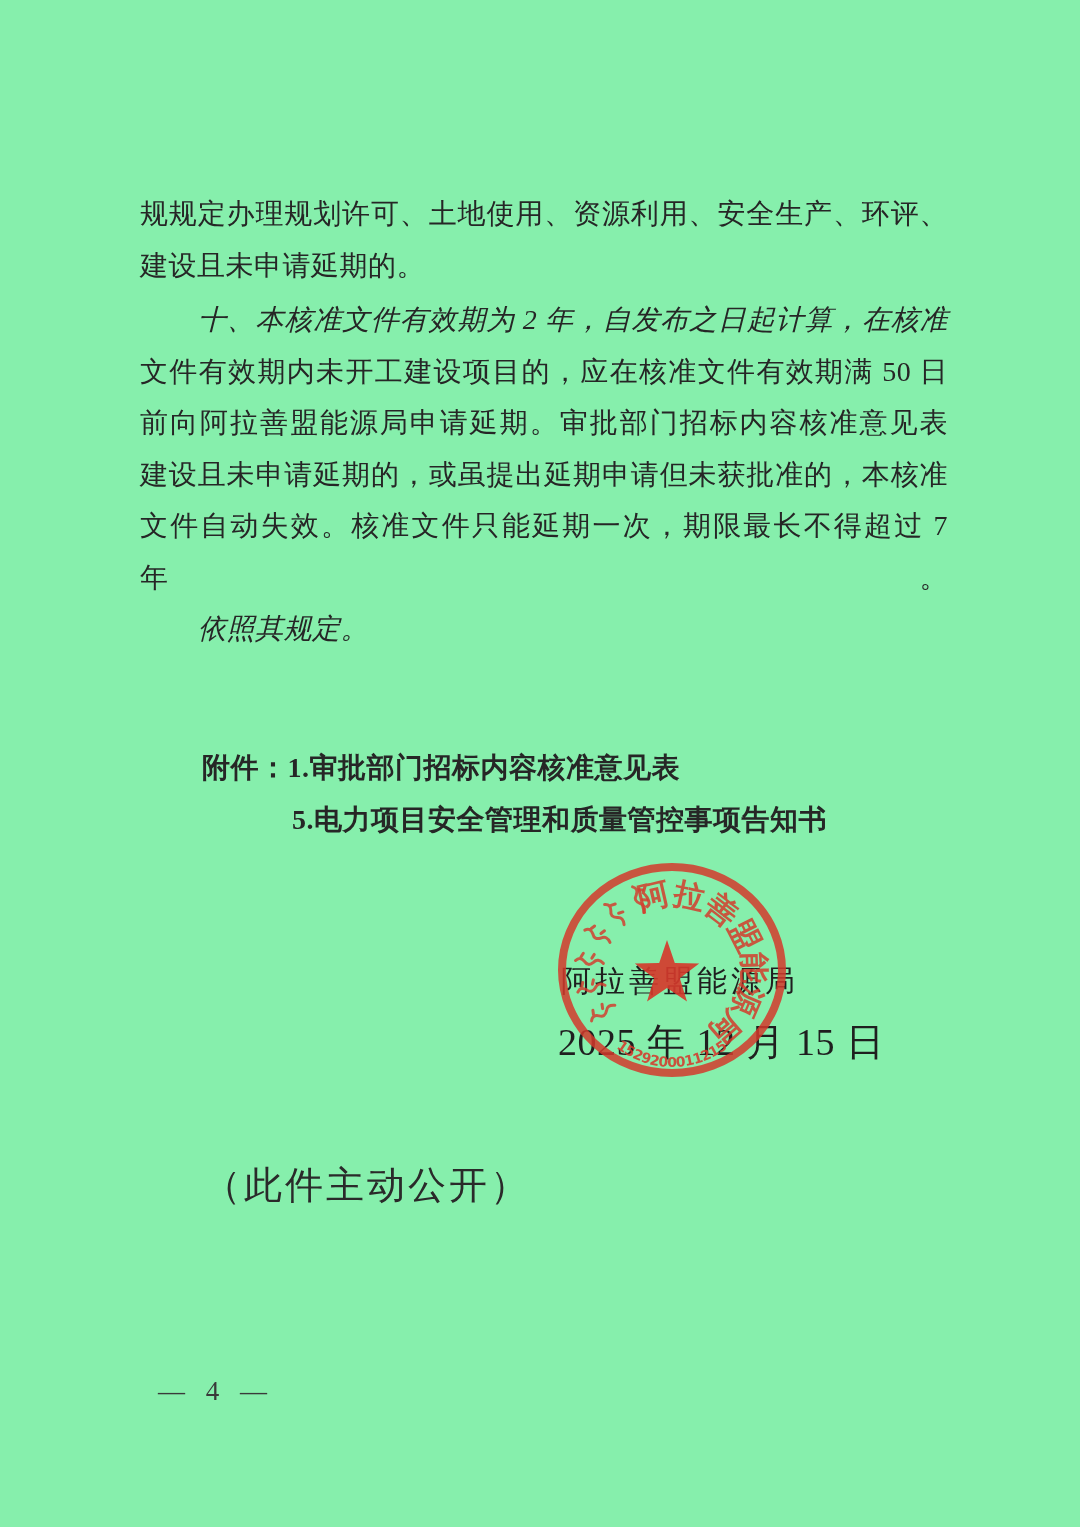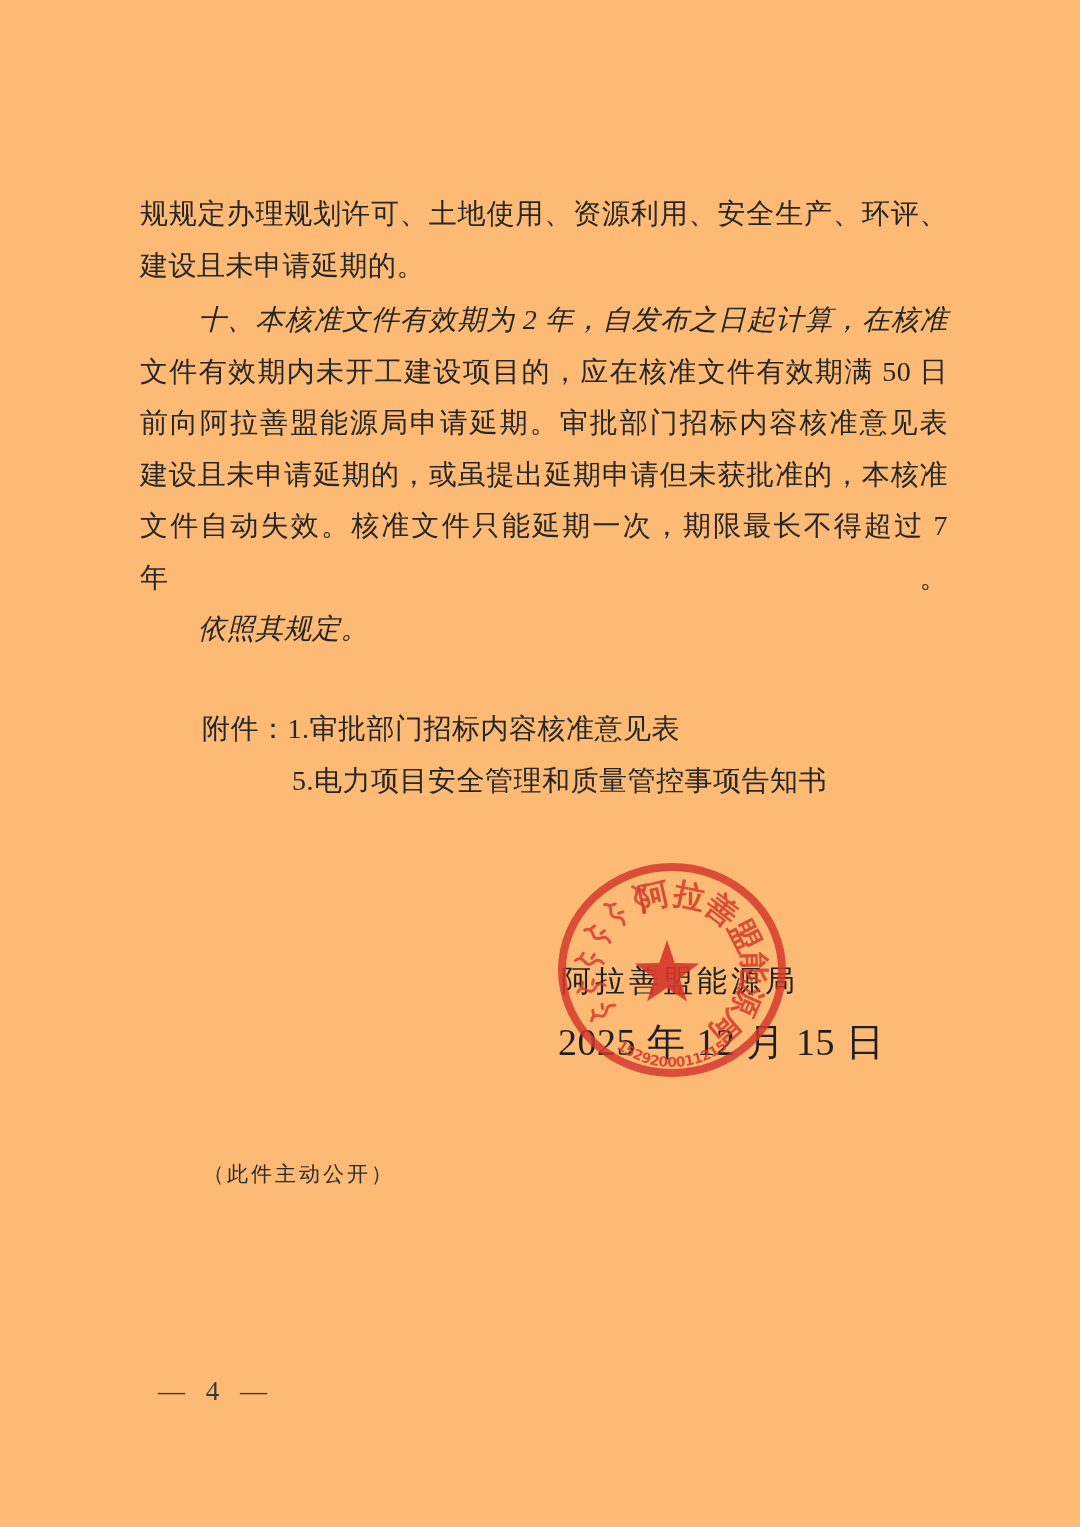"规规定办理规划许可、土地使用、资源利用、安全生产、环评、" .page { background: #fdba74 -> #86efac }
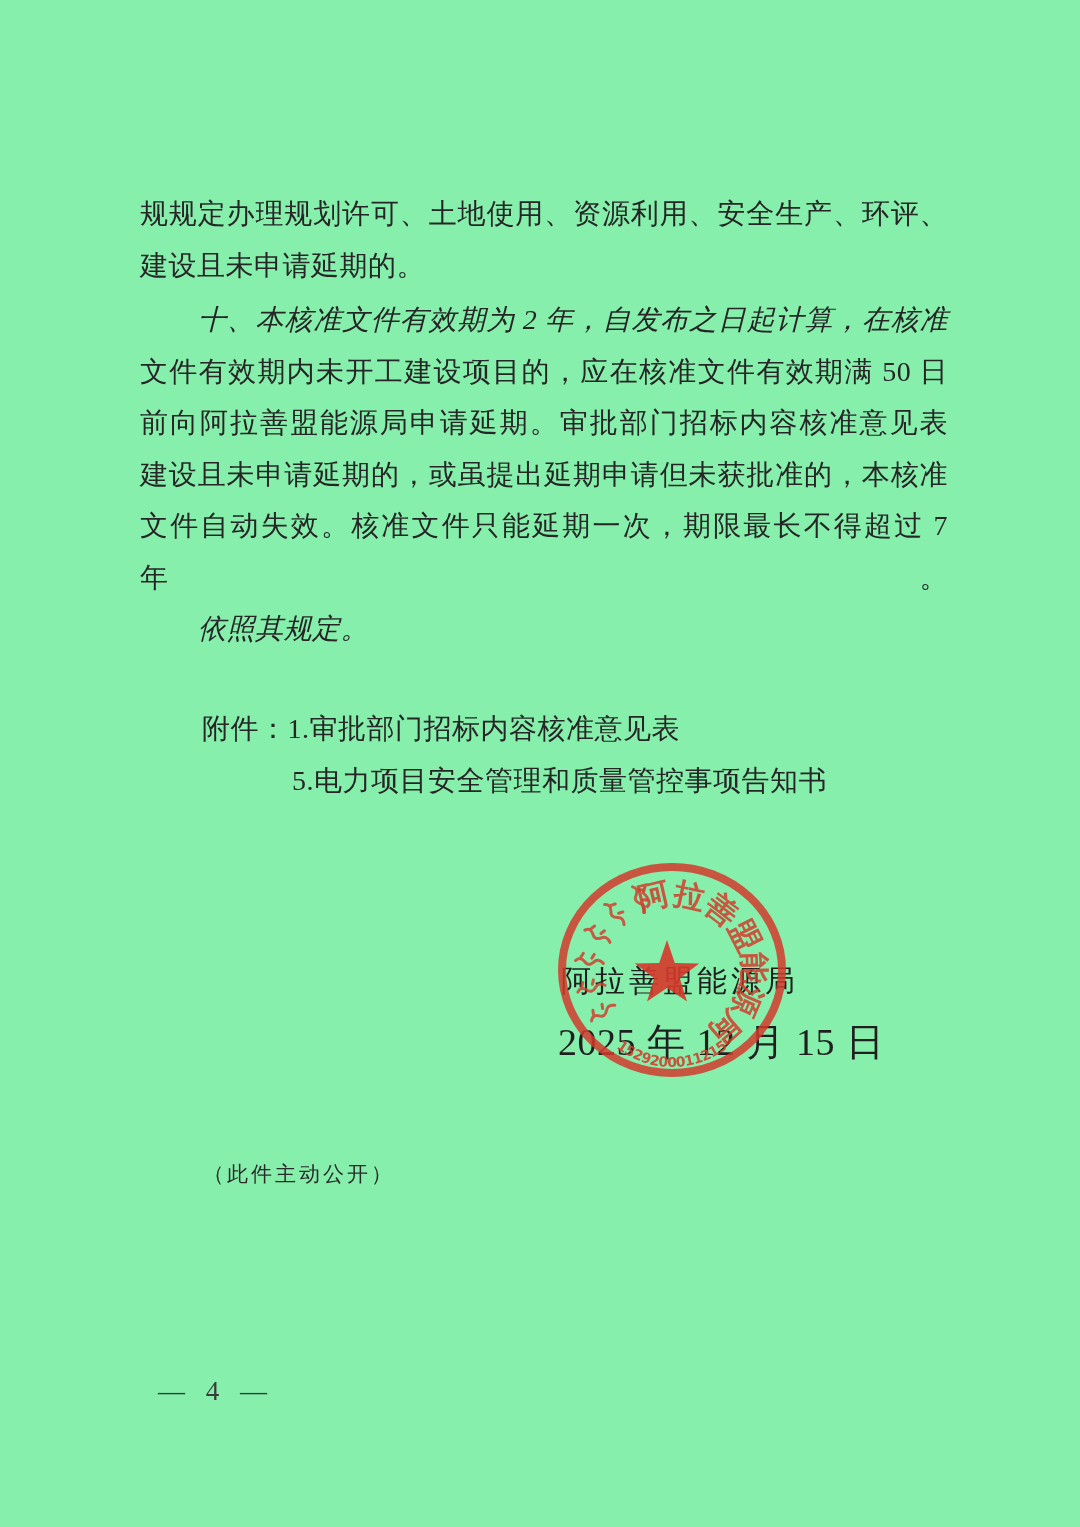"附件：1.审批部门招标内容核准意见表" .secAtt { font-weight: none -> bold; top: 703px -> 742px }
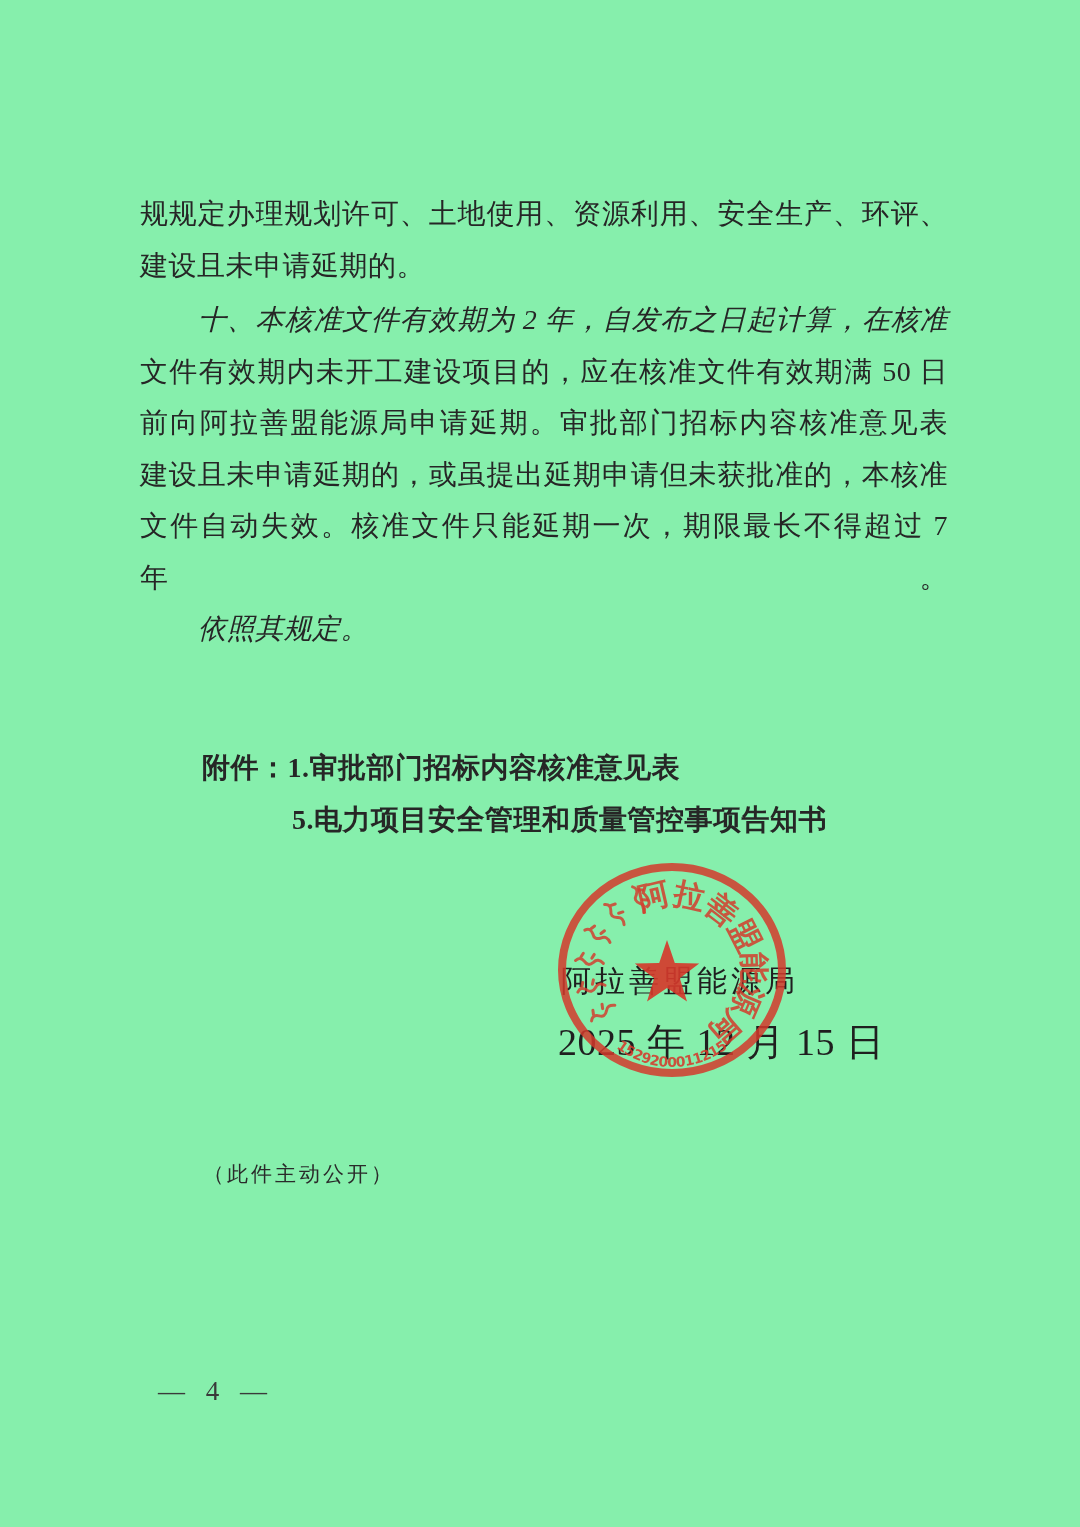"（此件主动公开）" .disclosure { font-size: 21px -> 38px }
